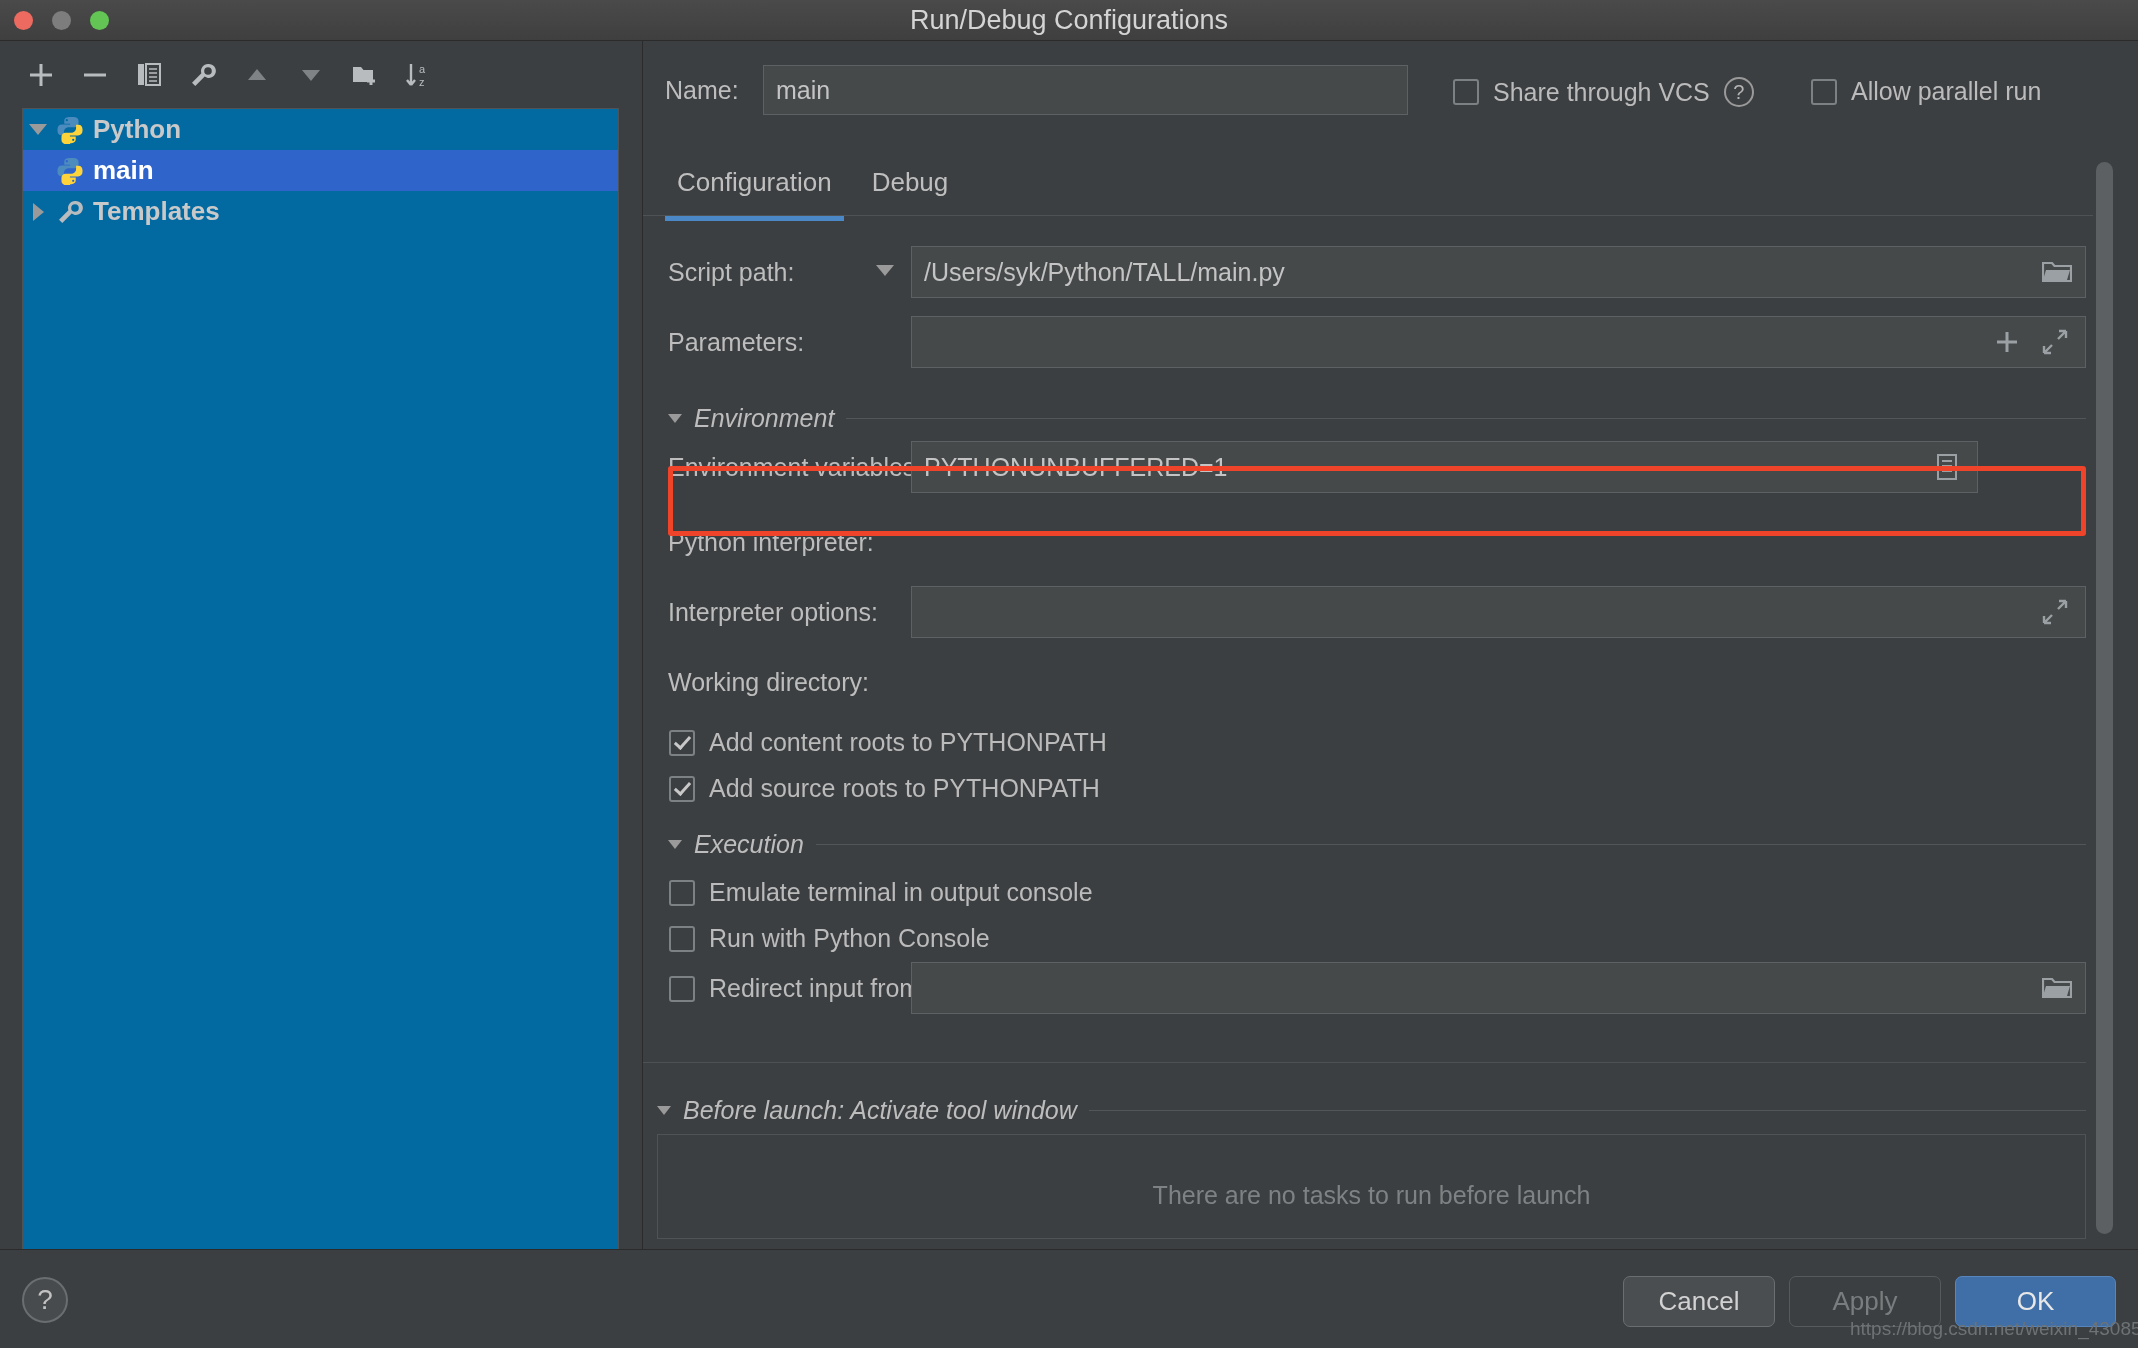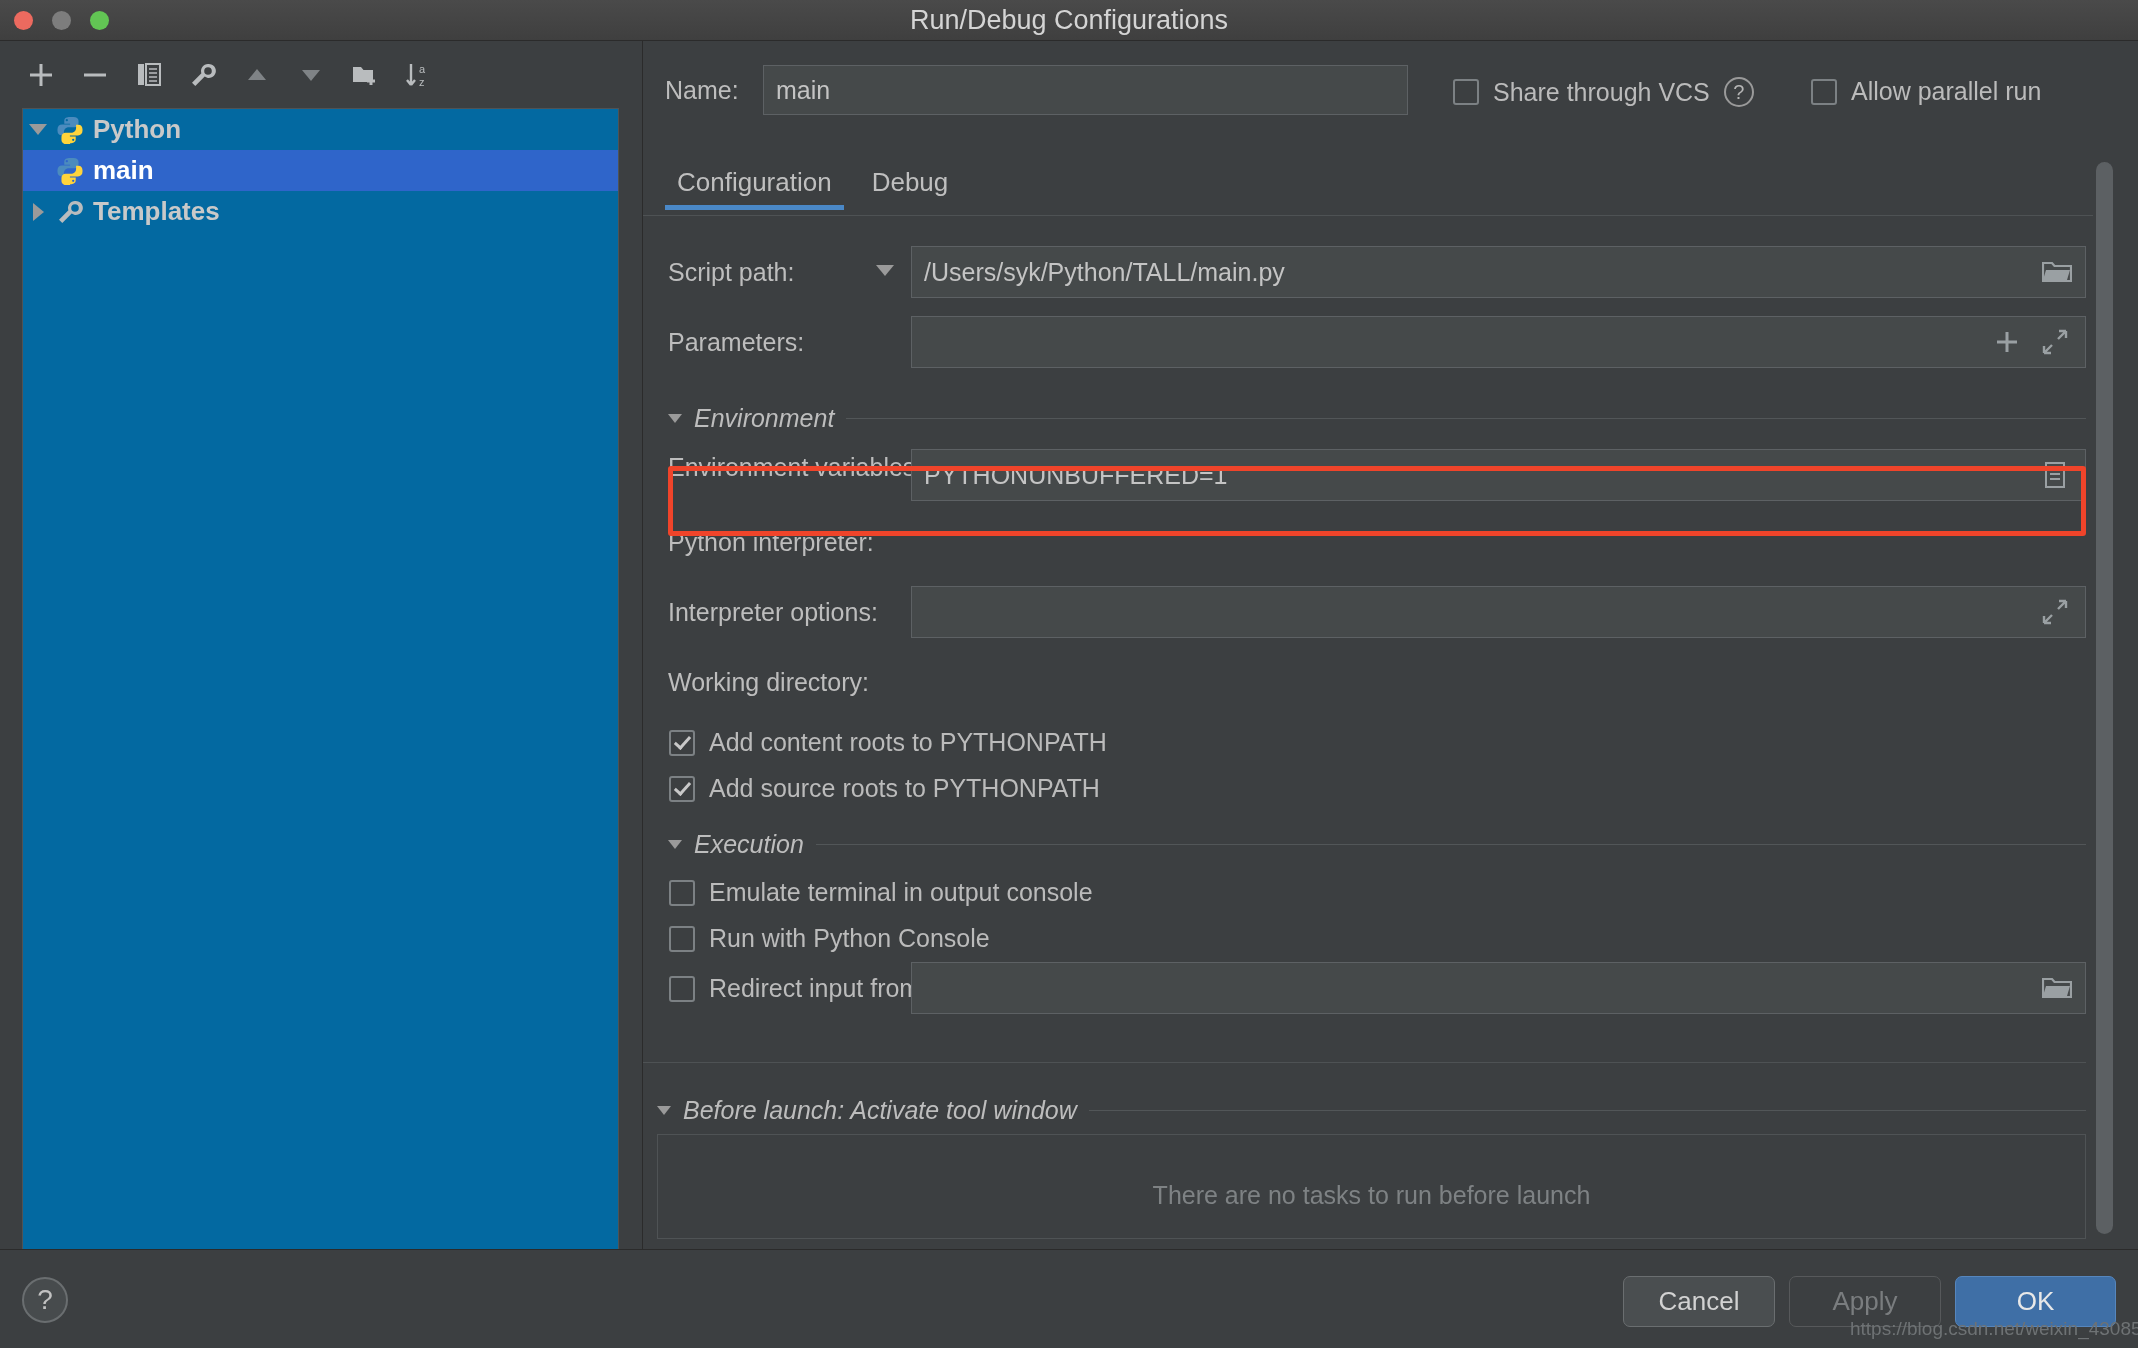"Configuration" .tab { padding: 6px 20px 12px 20px -> 6px 20px 23px 20px }
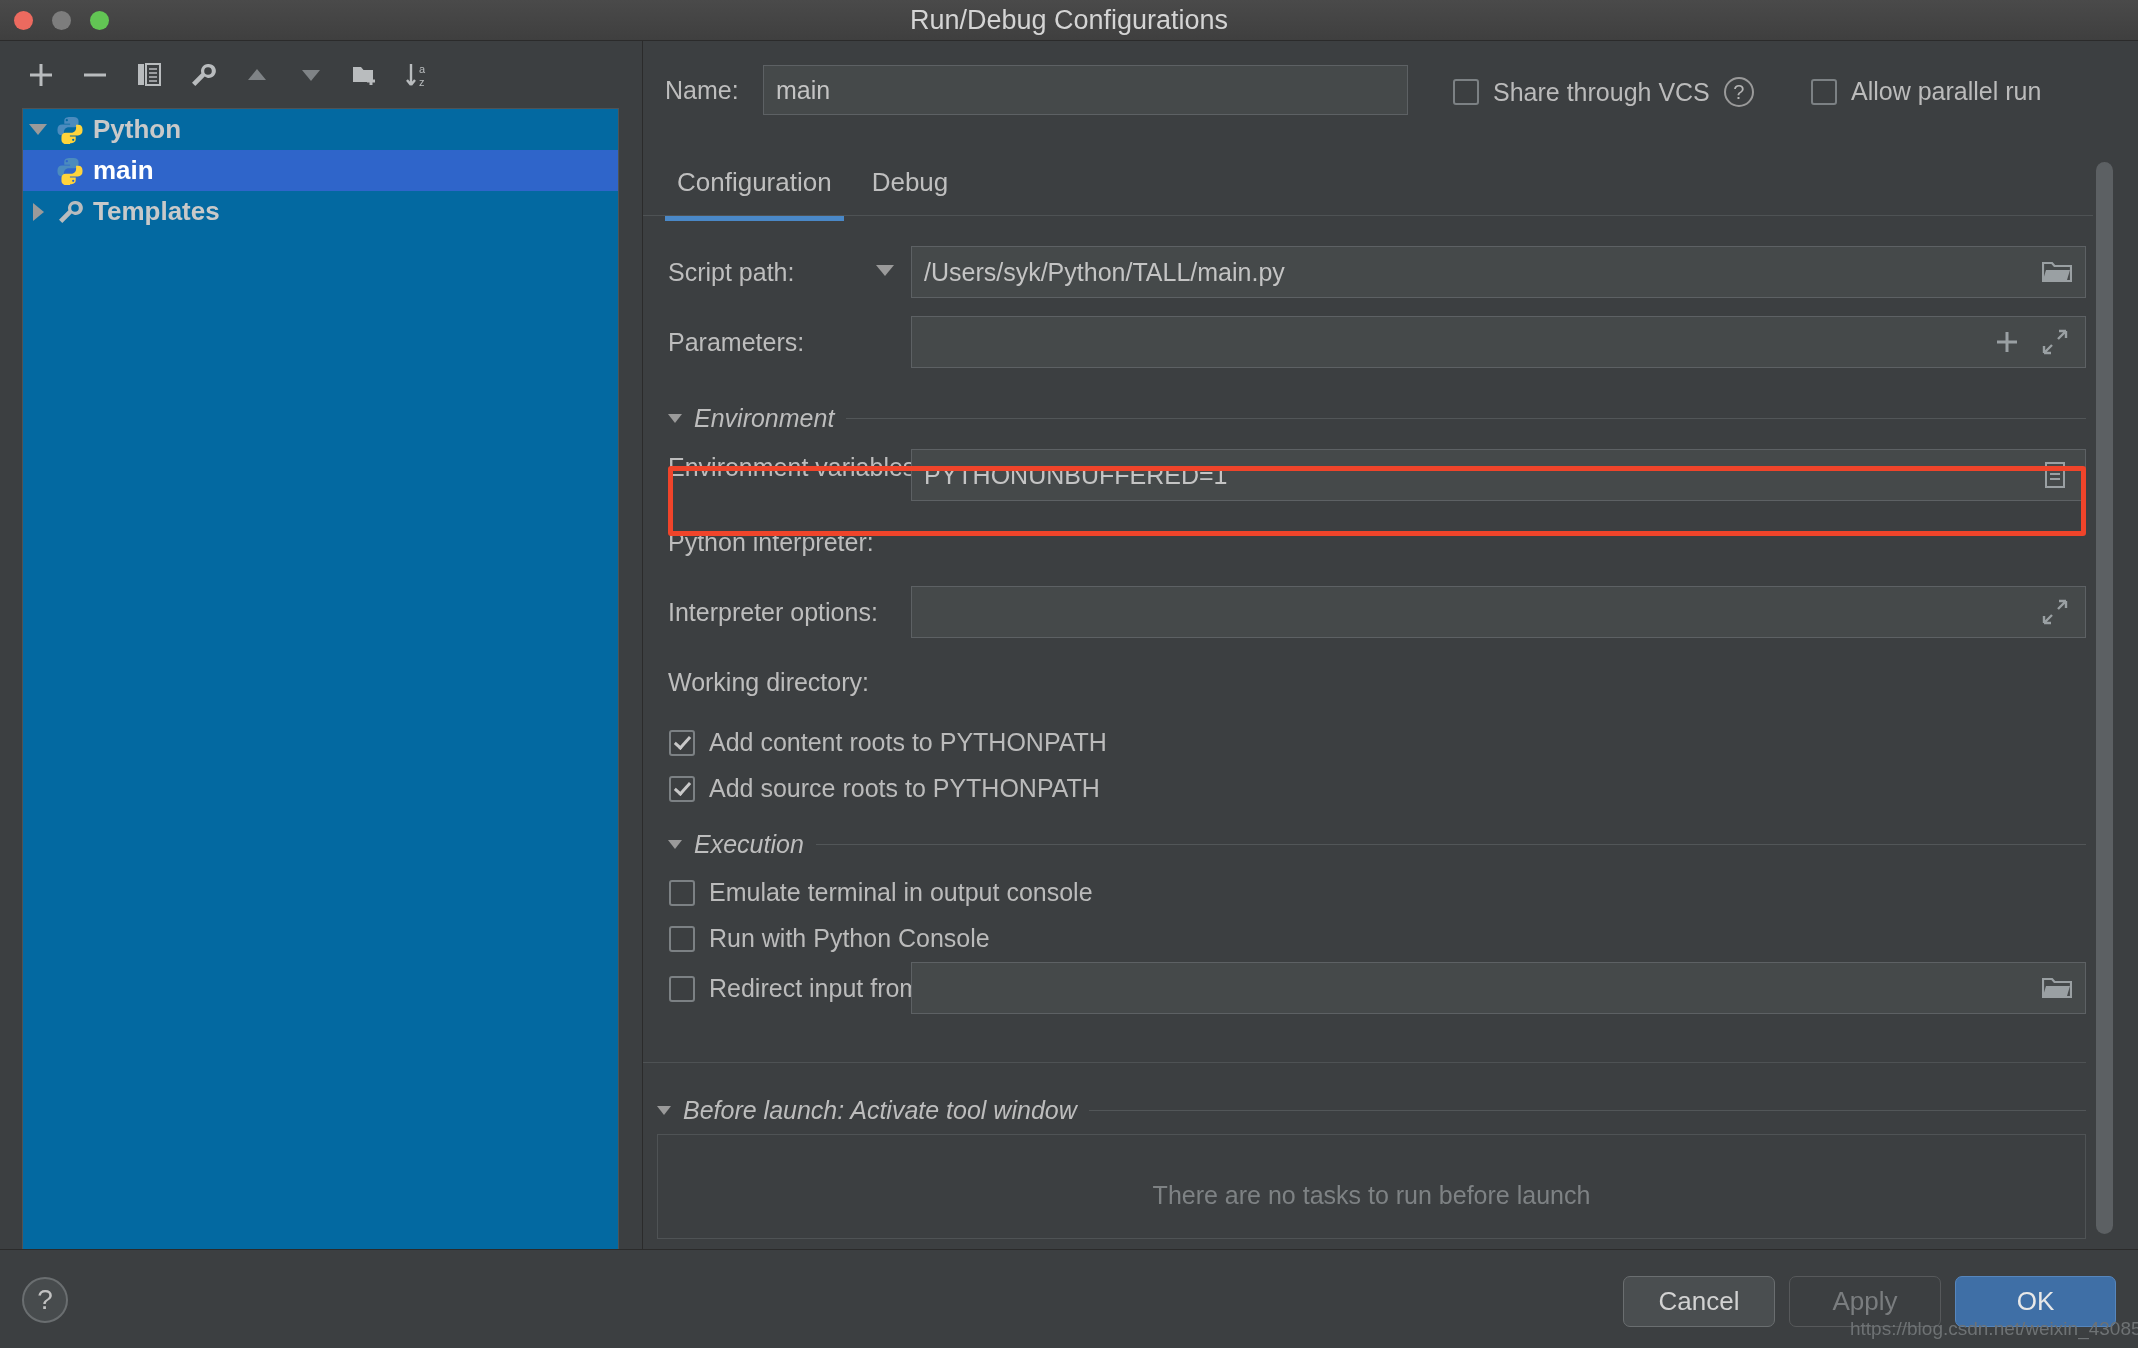"PYTHONUNBUFFERED=1" div.field { top: 8px -> 0; width: 1175px -> 1067px }
